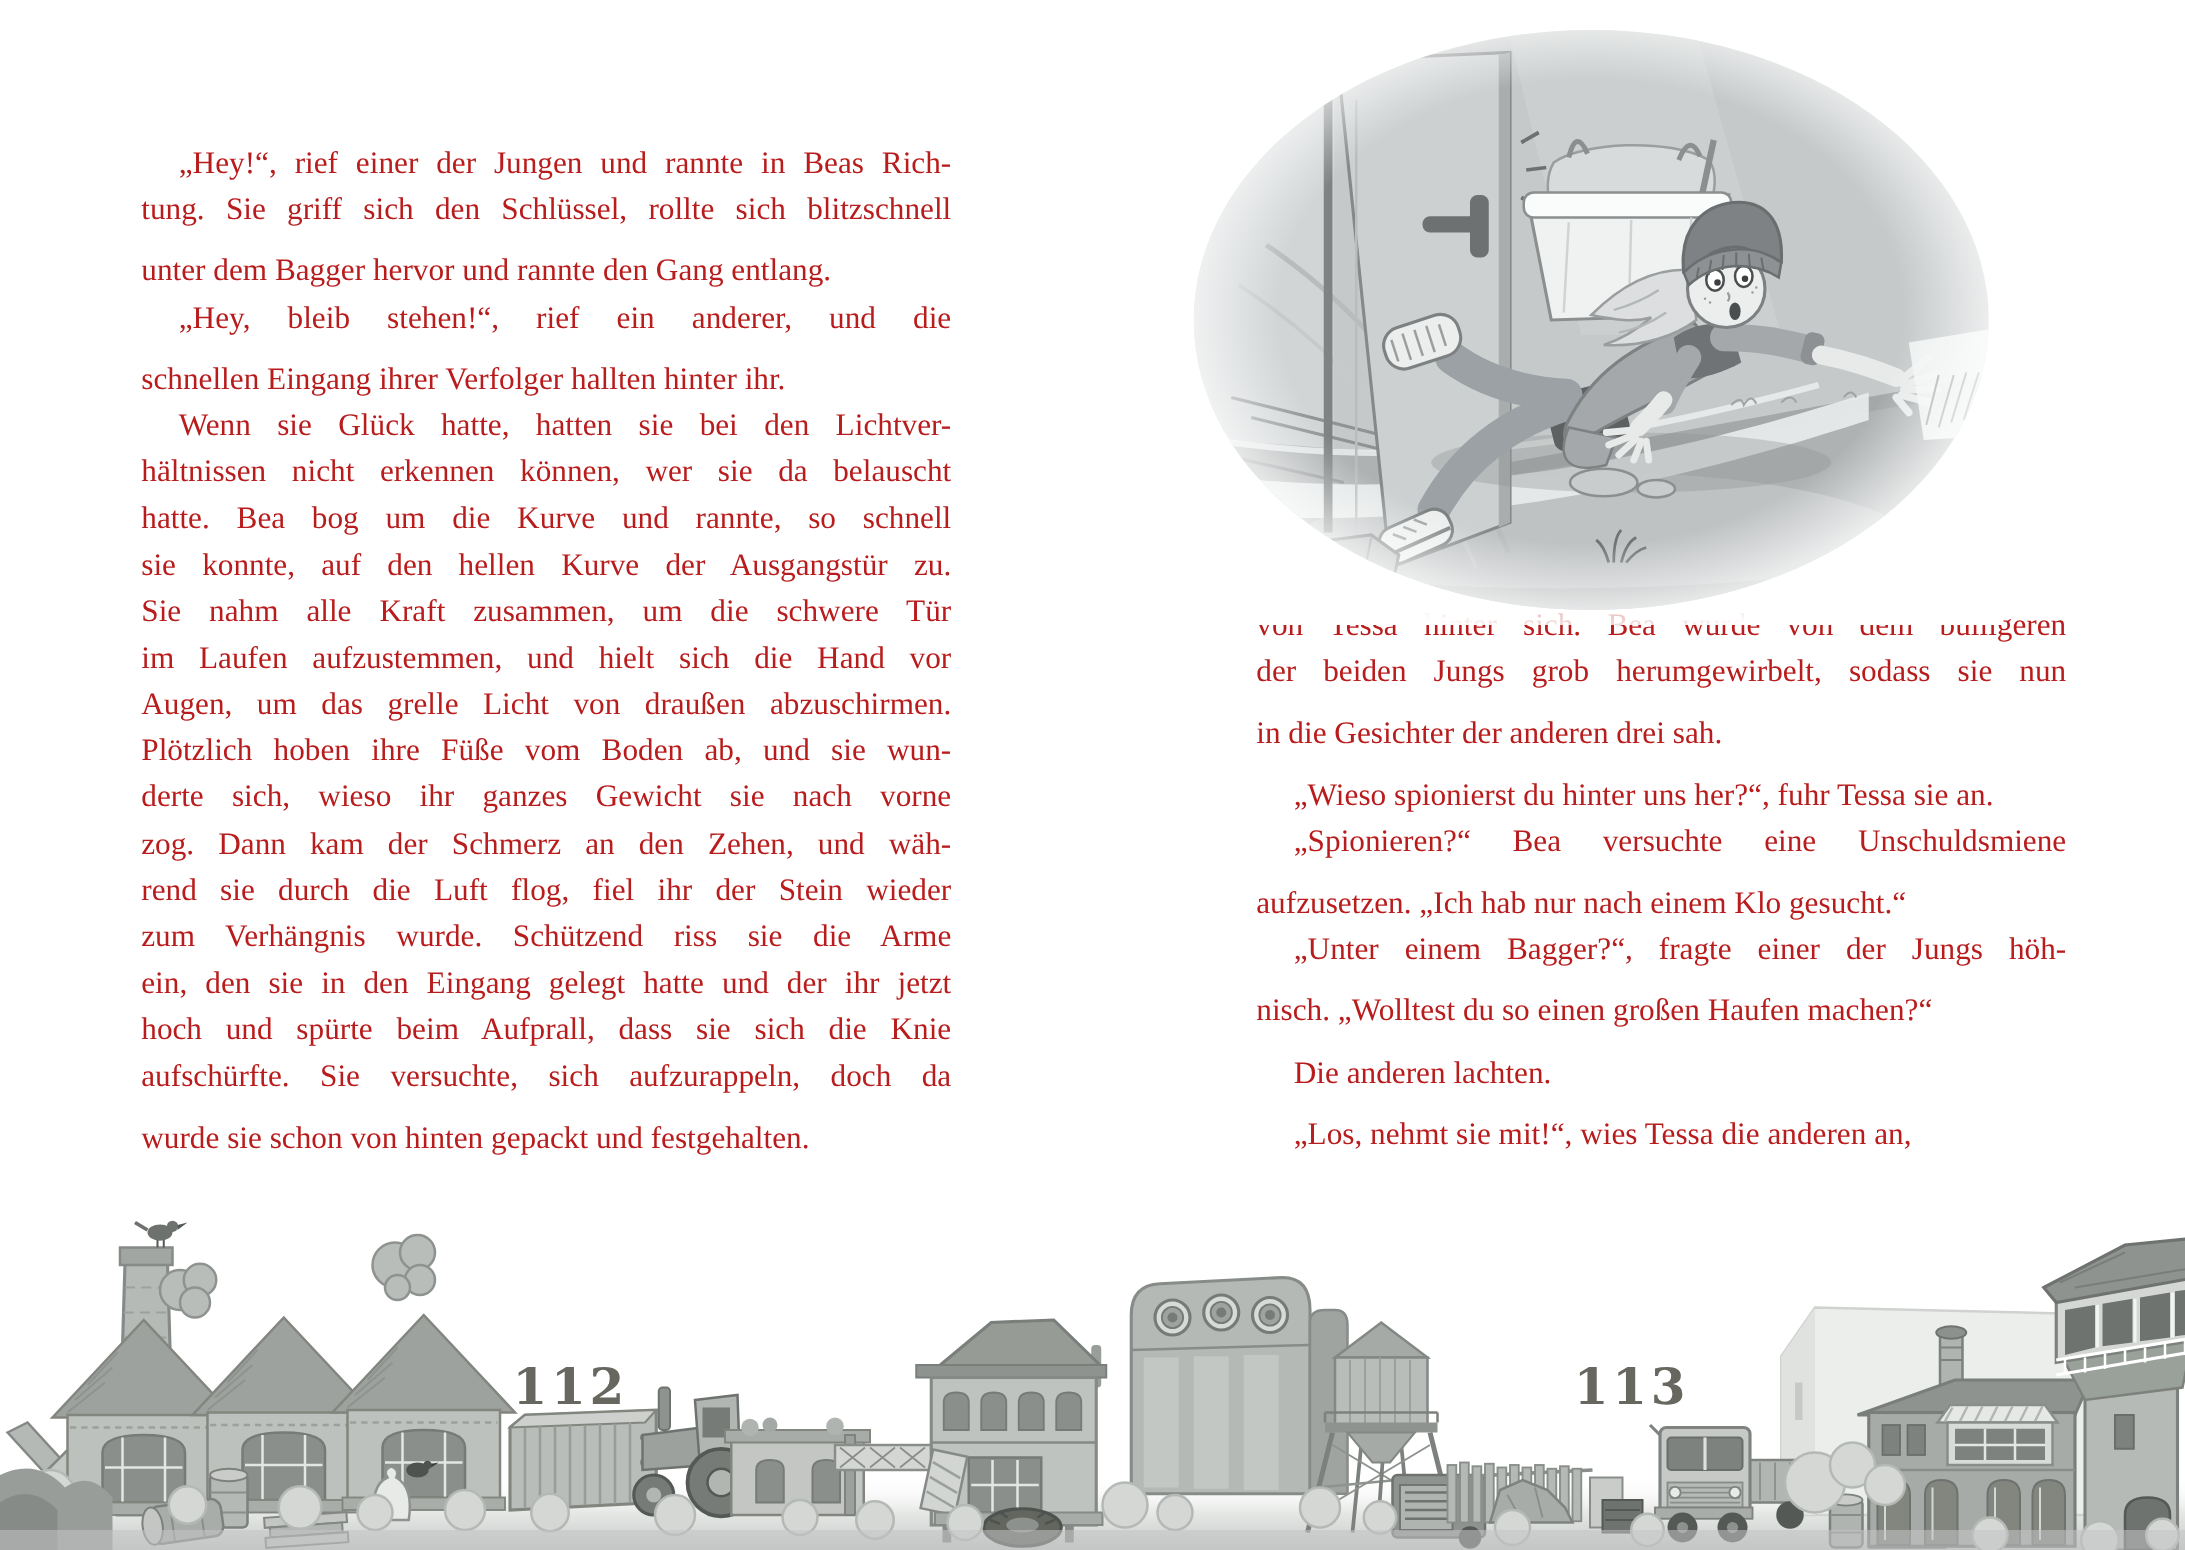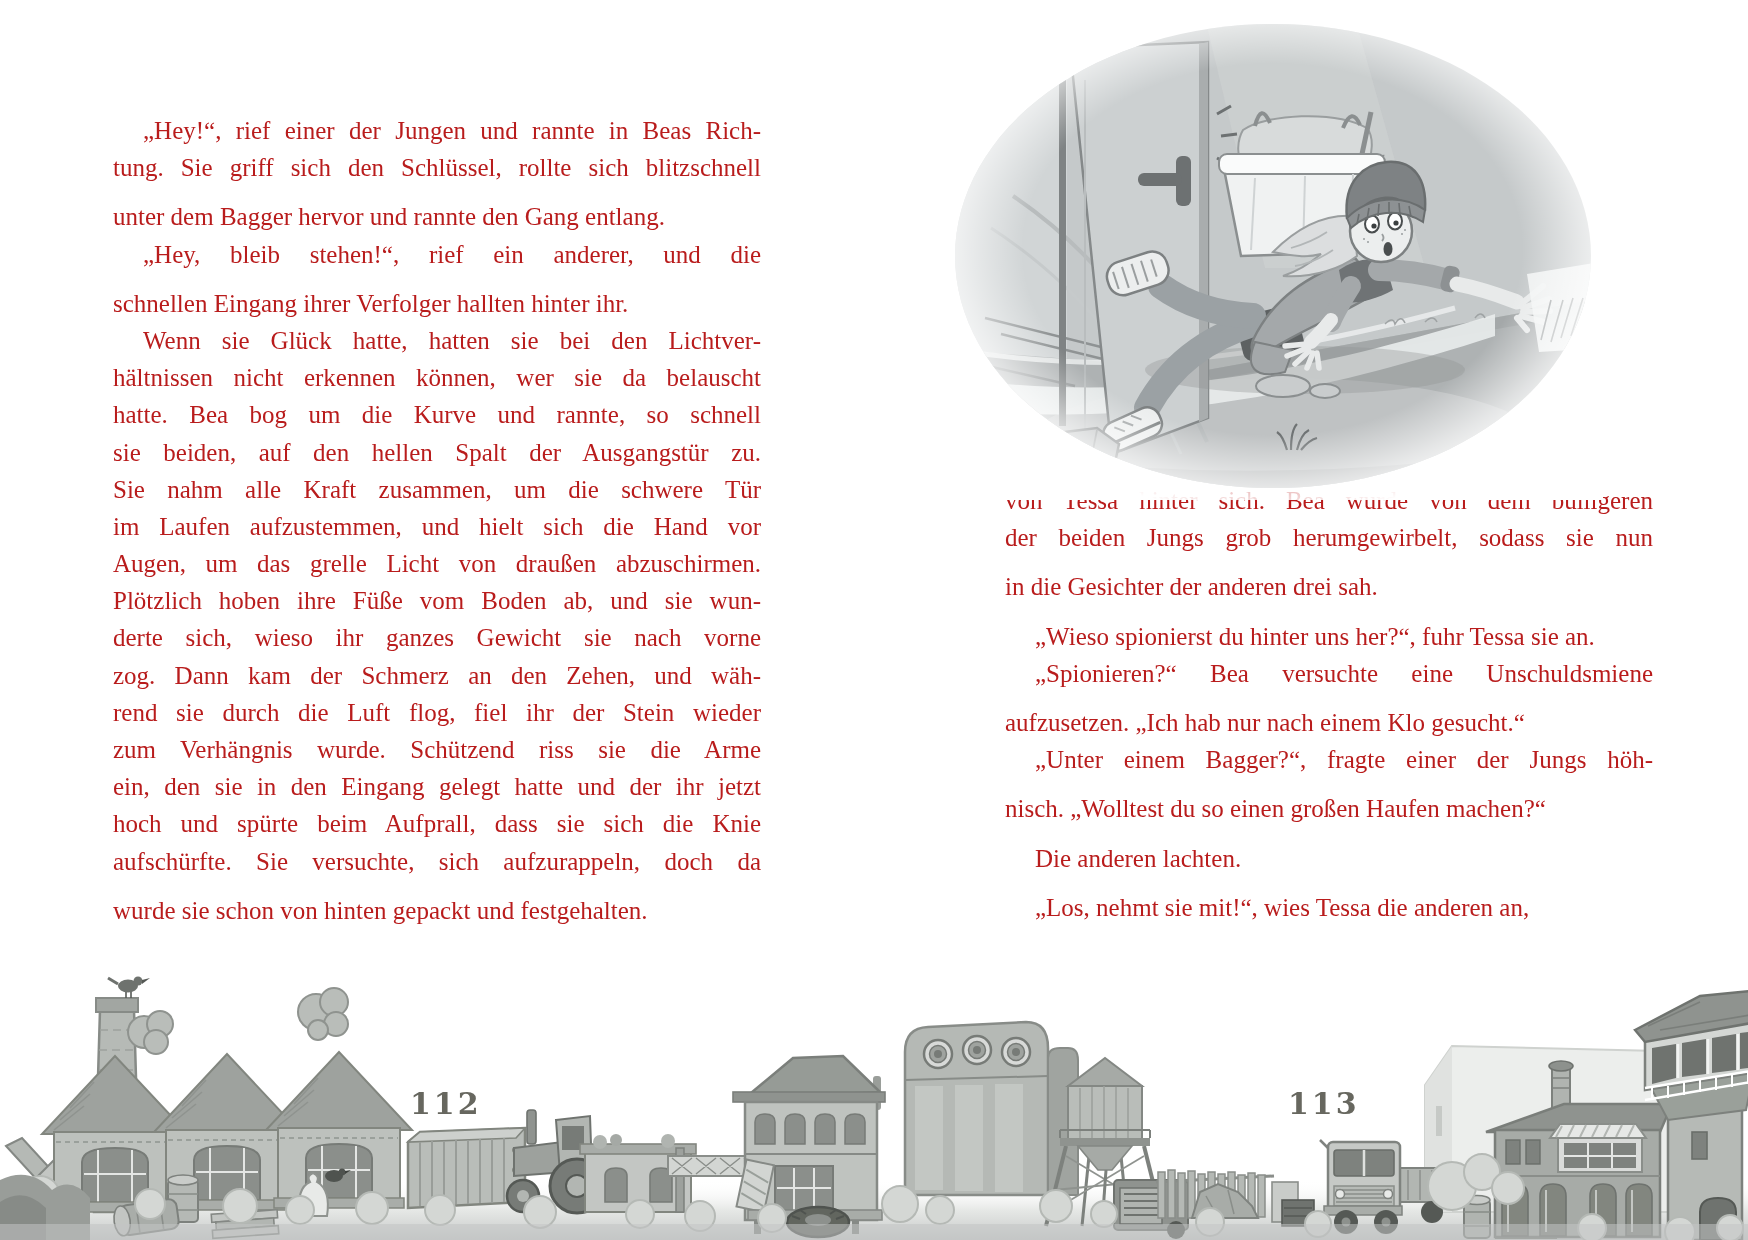"sie beiden, auf den hellen" div.line { text: beiden, auf den hellen Spalt -> konnte, auf den hellen Kurve }
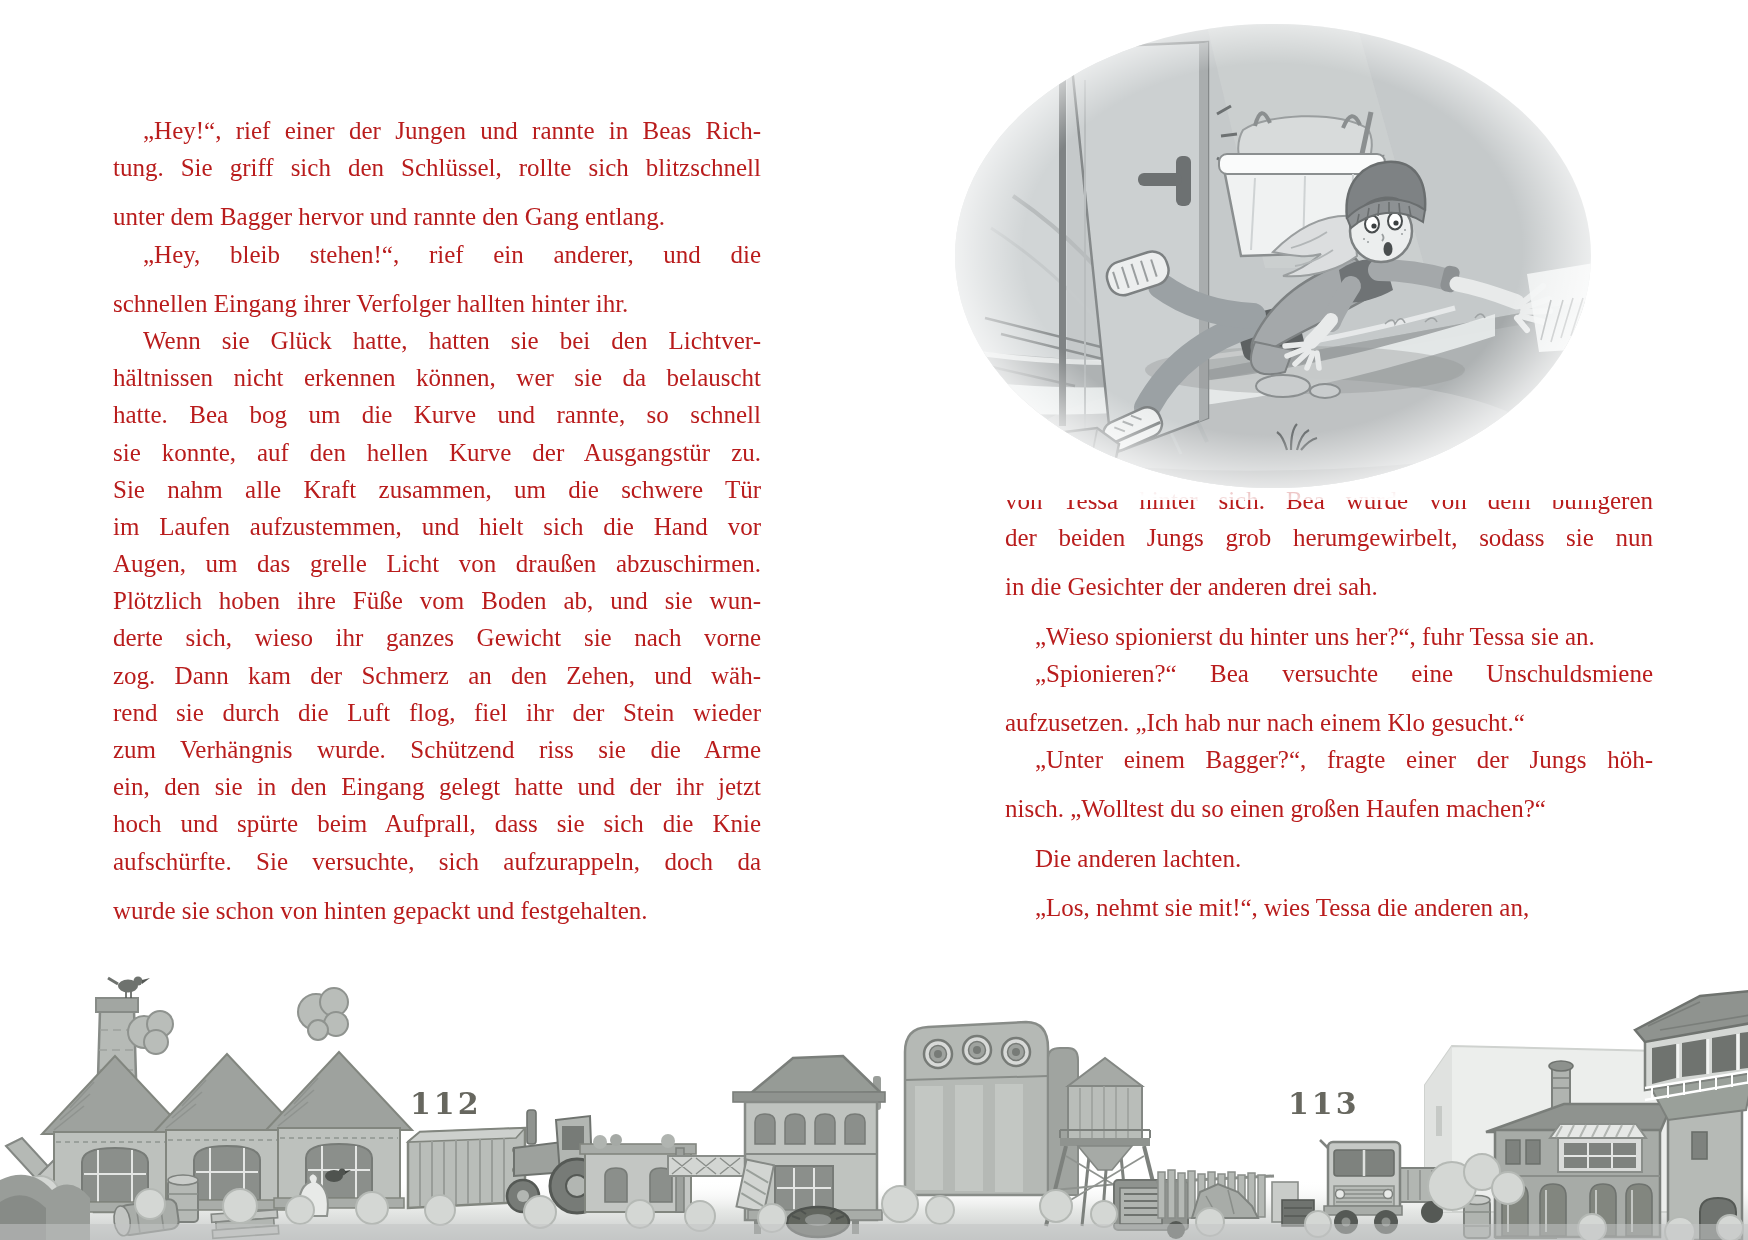"112" .pagenum { font-size: 30px -> 40px }
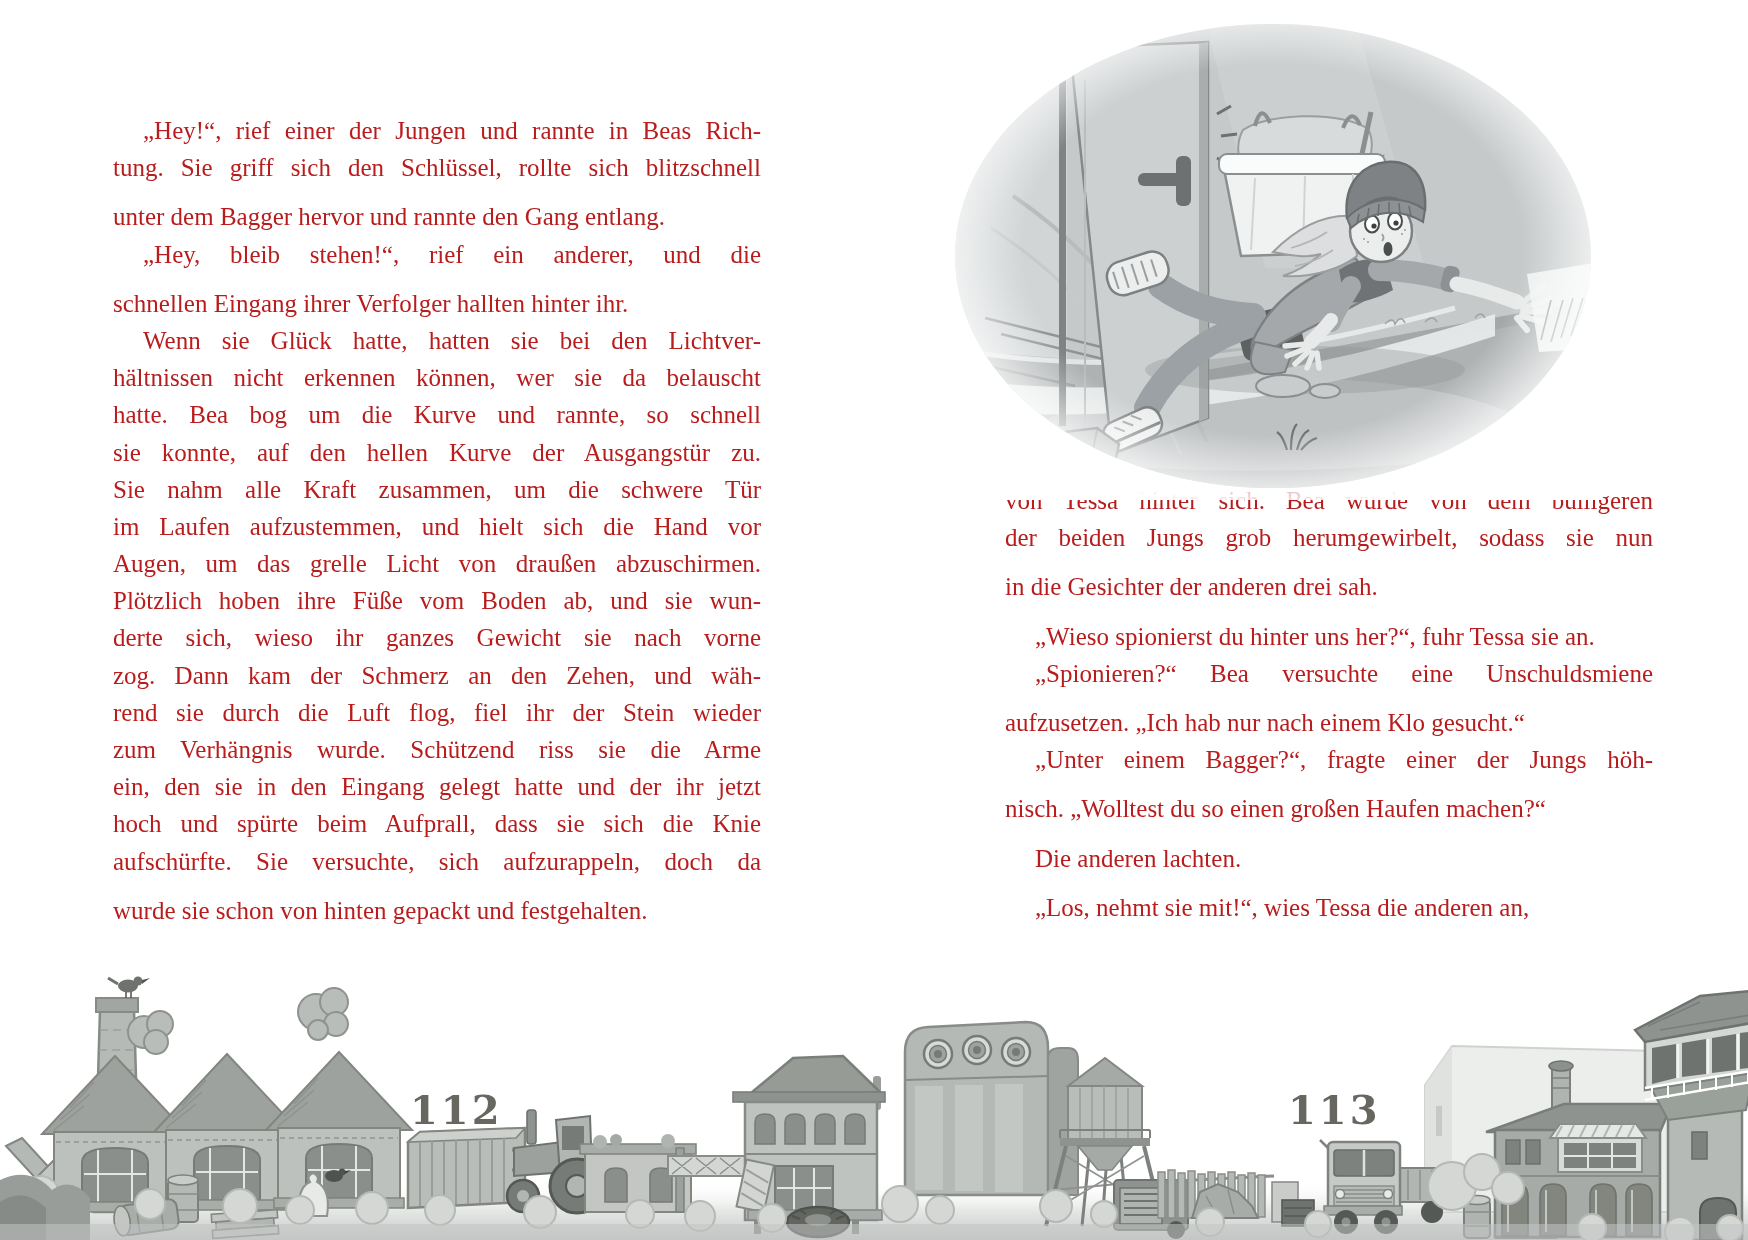"113" #pn-right { left: 1288px -> 1259px }
